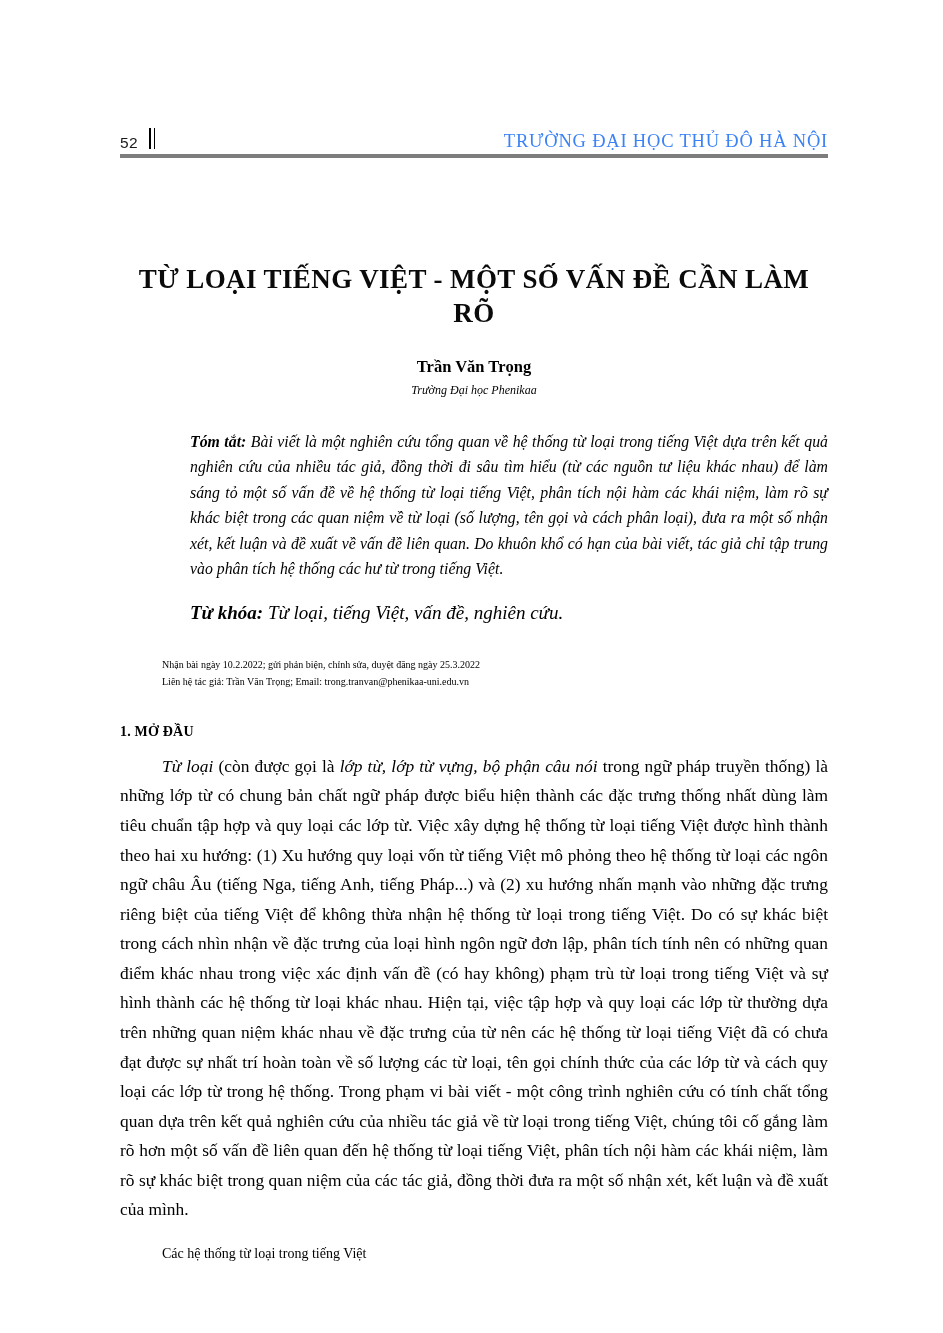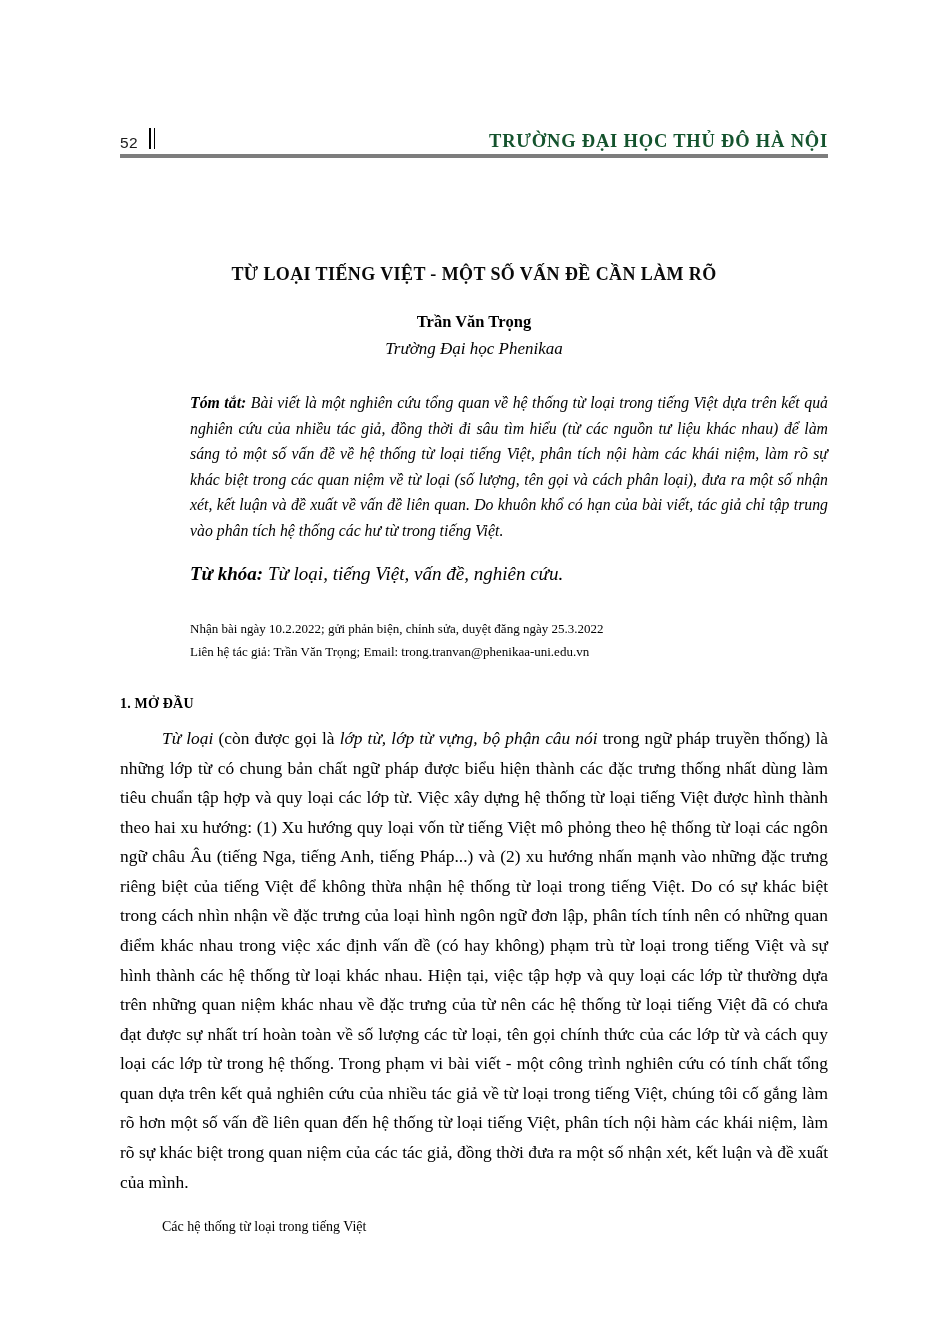"TRƯỜNG ĐẠI HỌC THỦ ĐÔ" .runhead-title { color: #14532d -> #3b82f6; font-weight: bold -> normal }
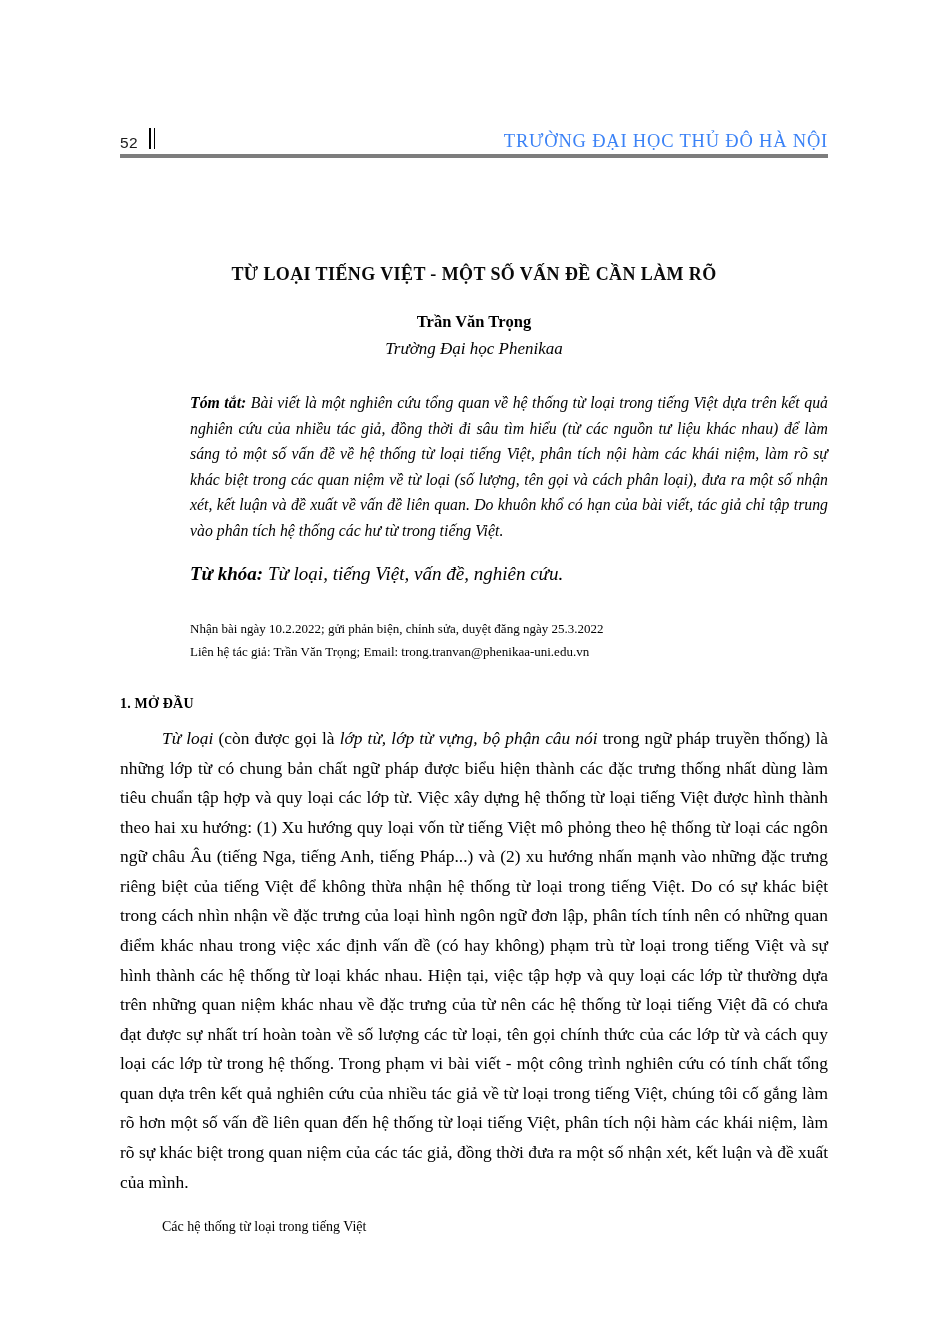"TỪ LOẠI TIẾNG VIỆT -" .title { font-size: 18px -> 27px }
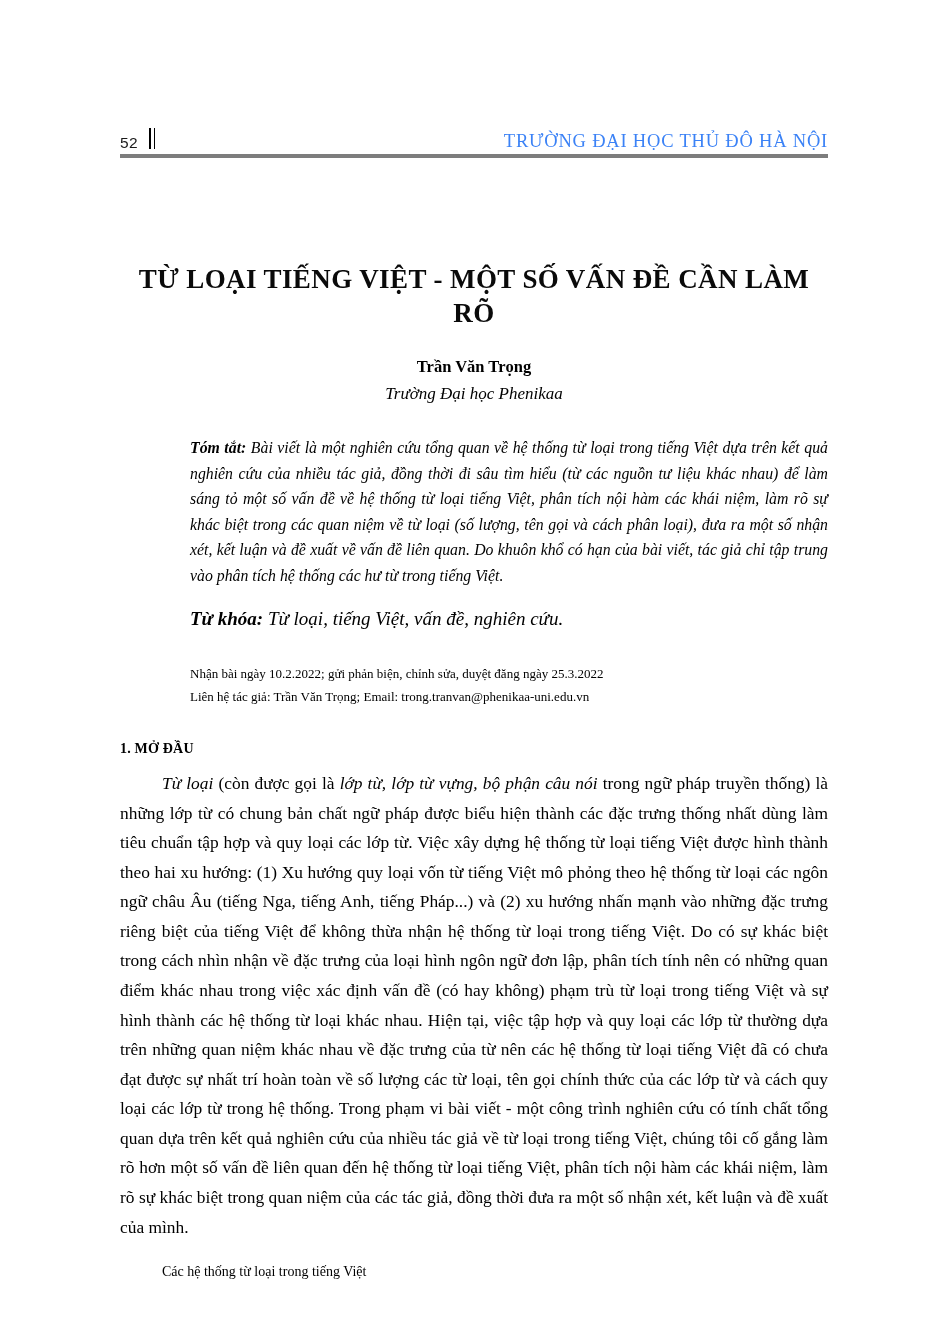"Trường Đại học Phenikaa" .affiliation { font-size: 17px -> 12px }
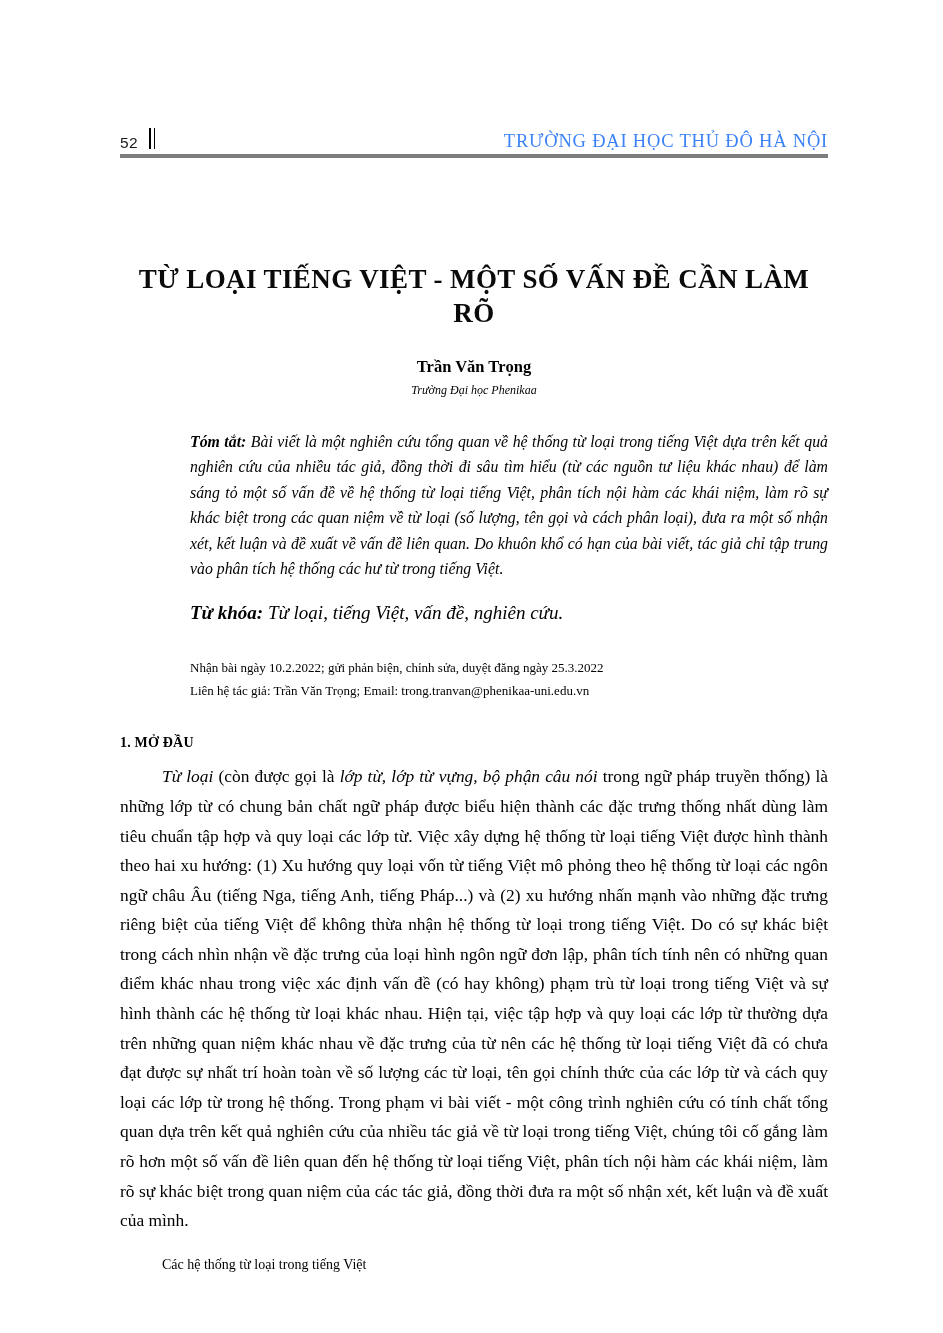"Nhận bài ngày 10.2.2022; gửi" .meta { font-size: 13px -> 10px; margin-left: 70px -> 42px }
